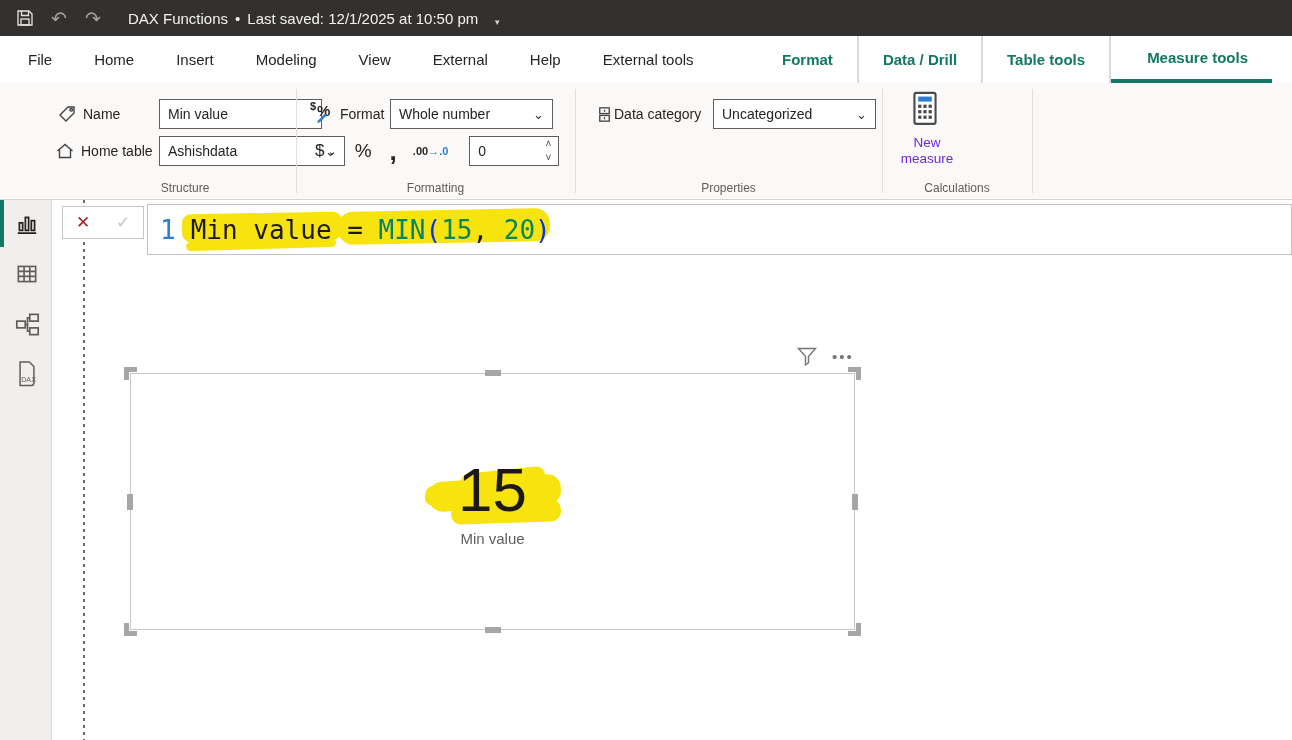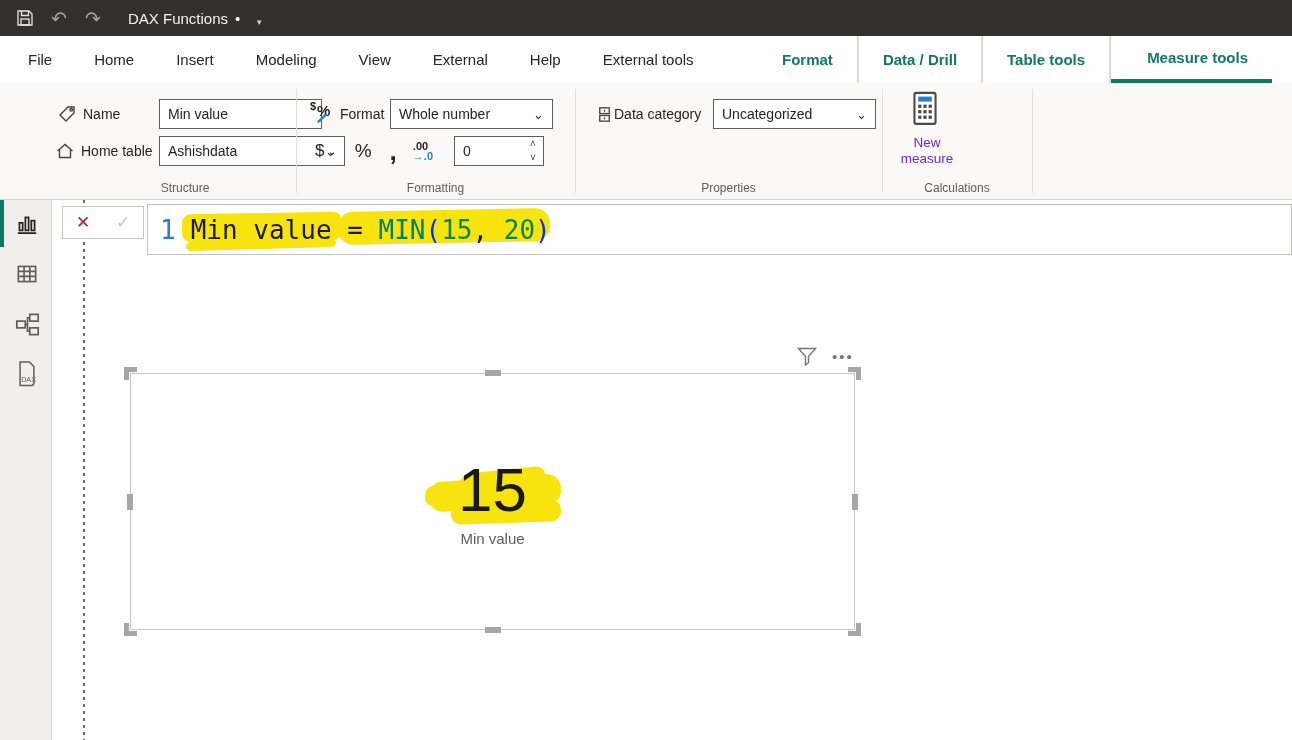"Last saved: 12/1/2025 at 10:50" span { html: none -> <span>Last saved: 12/1/2025 at 10:50 pm</span> }
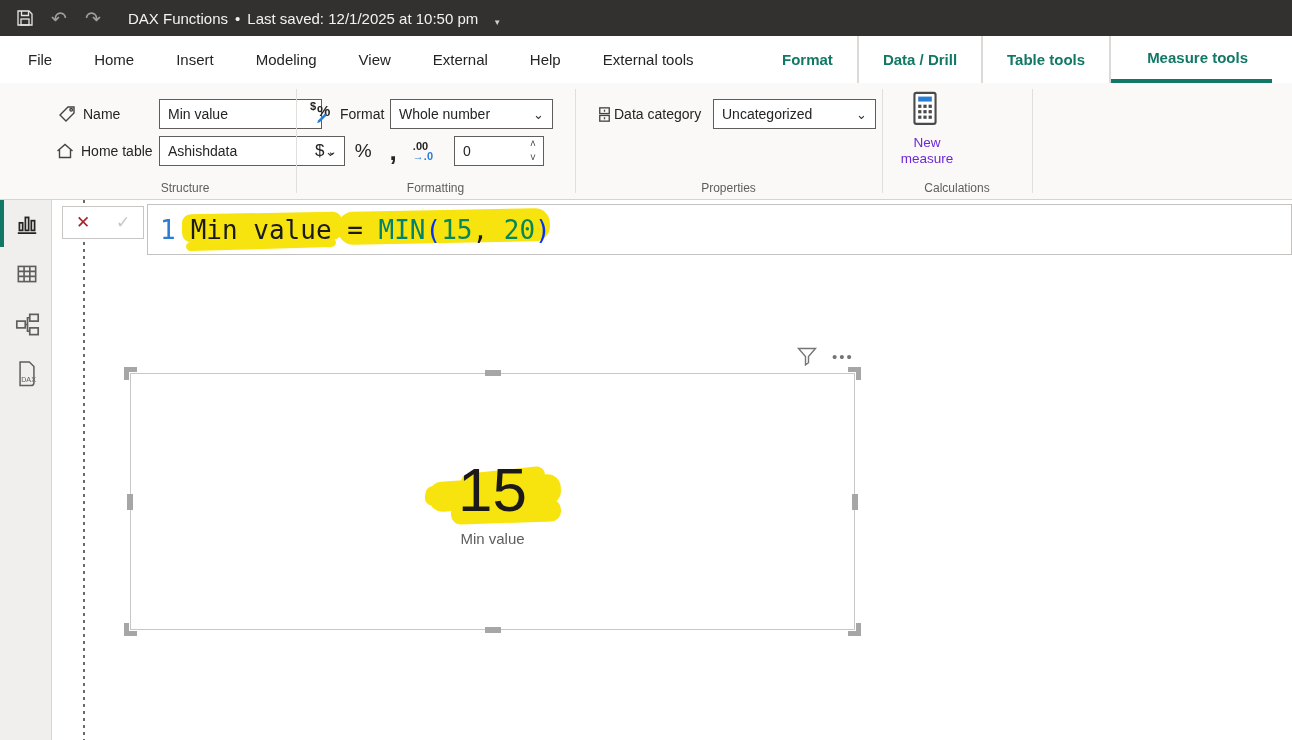".00" .dec-ico { flex-direction: column -> row }
